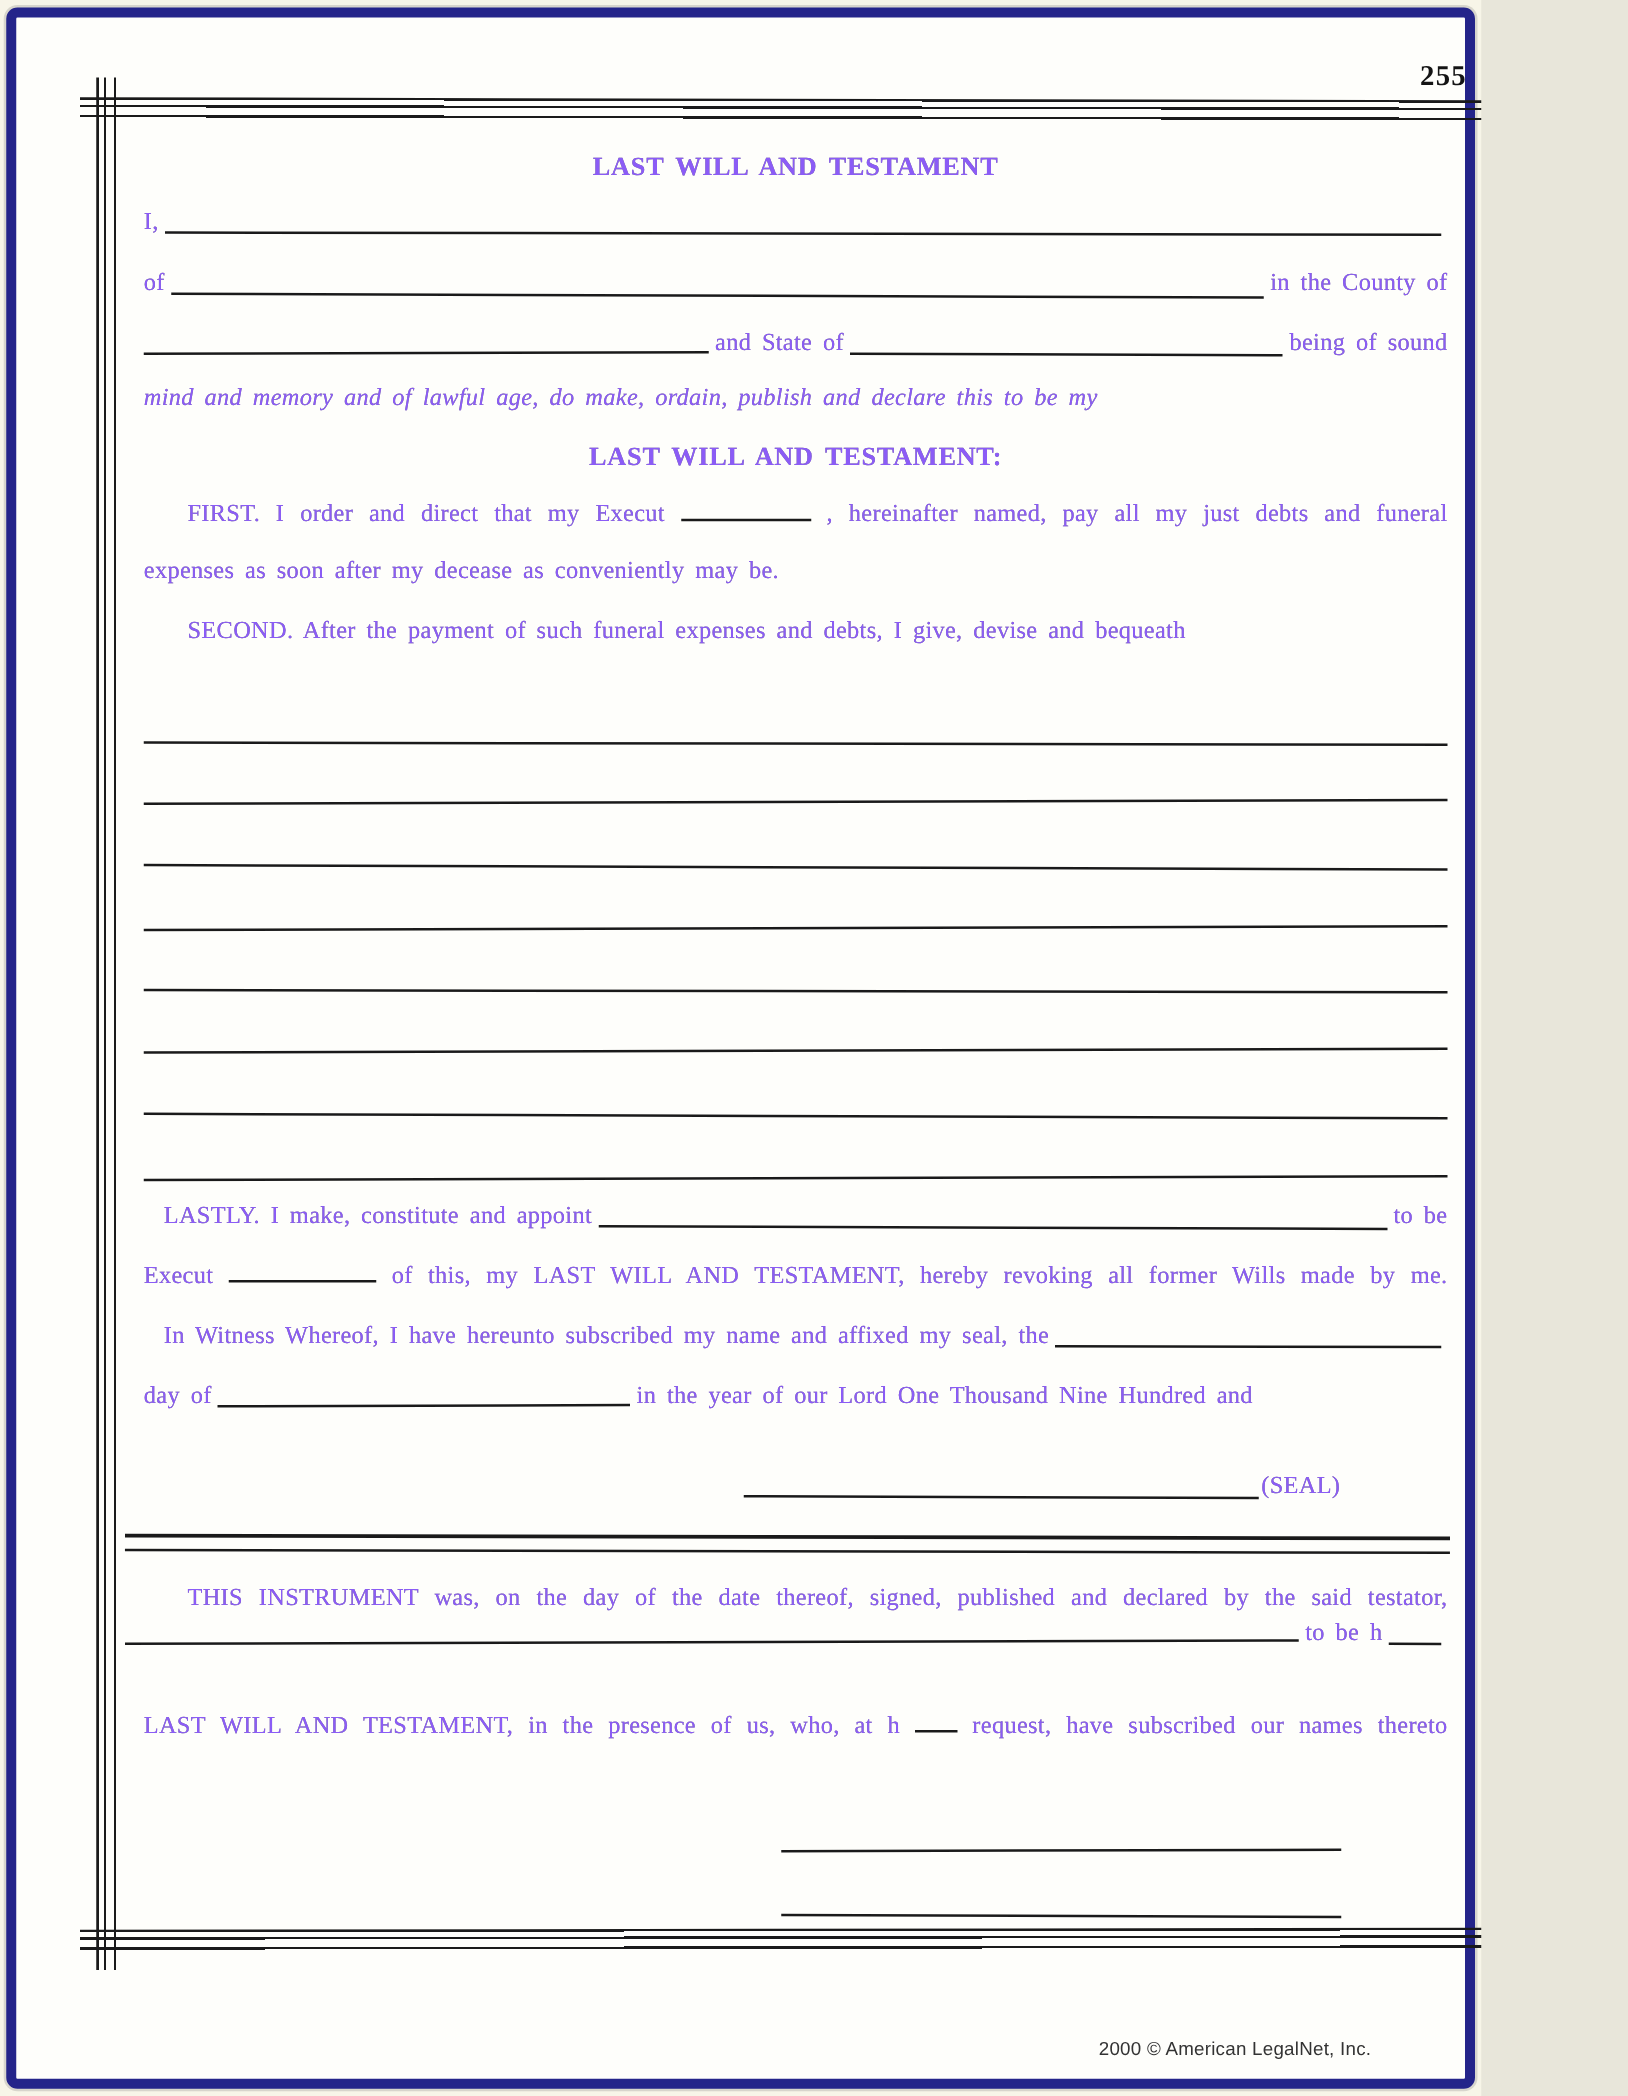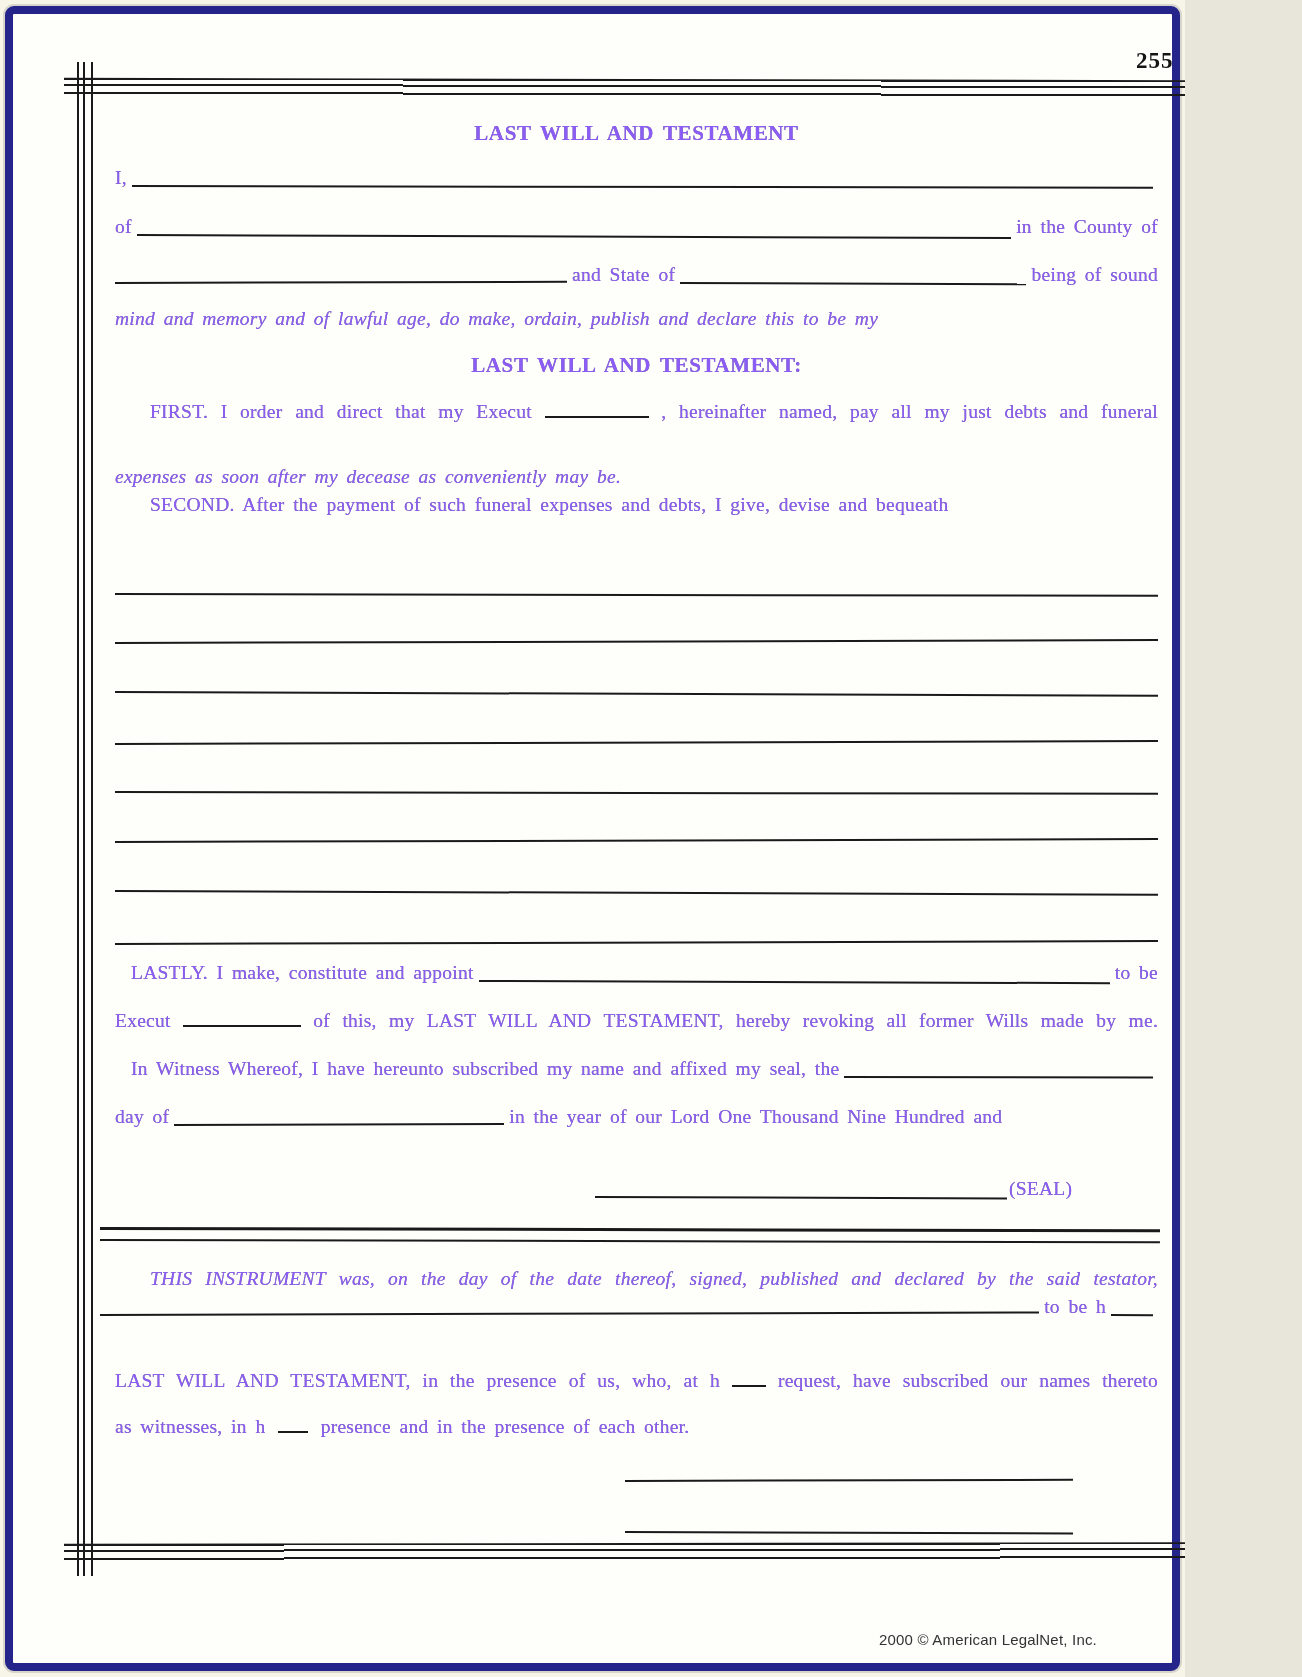"expenses as soon after my" div.row { font-style: italic -> none; top: 464px -> 444px }
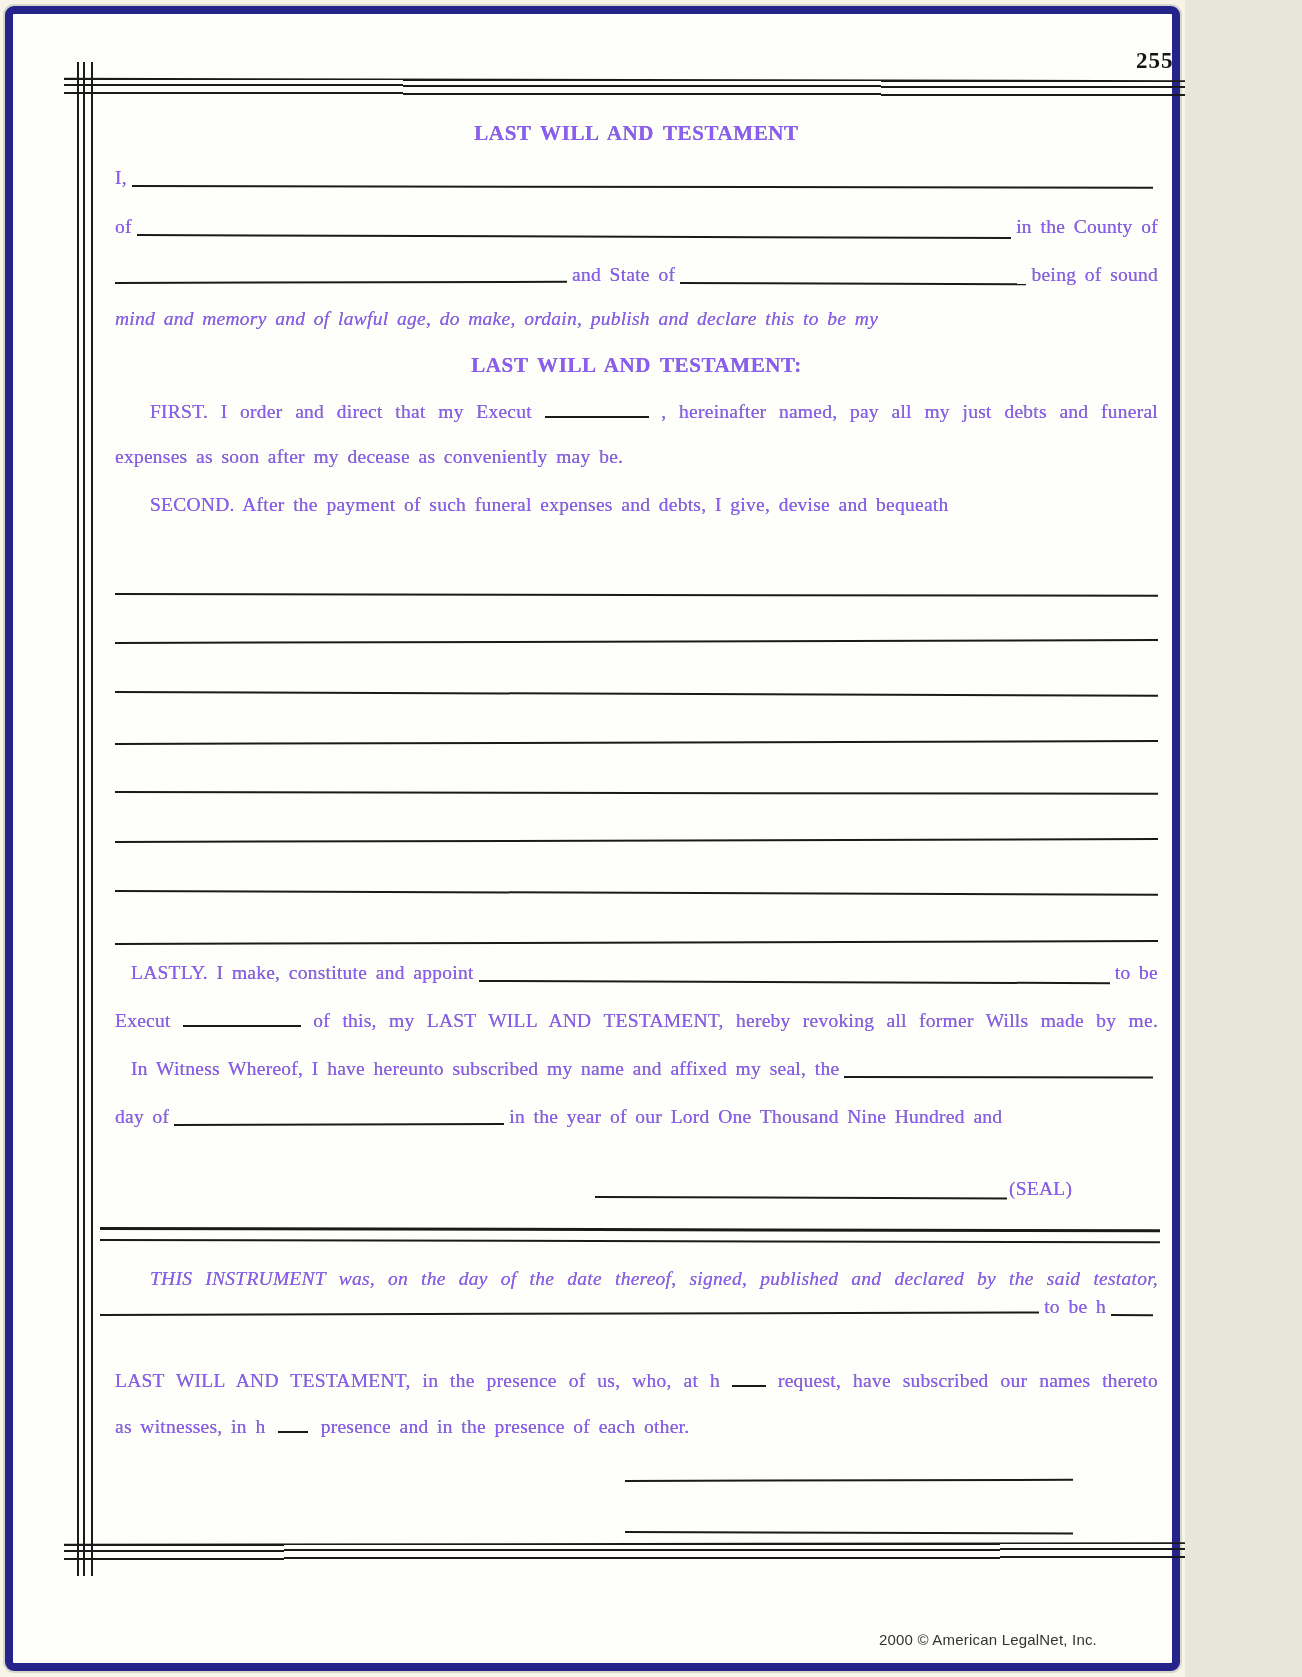"THIS INSTRUMENT was, on the" div.row { font-style: italic -> none }
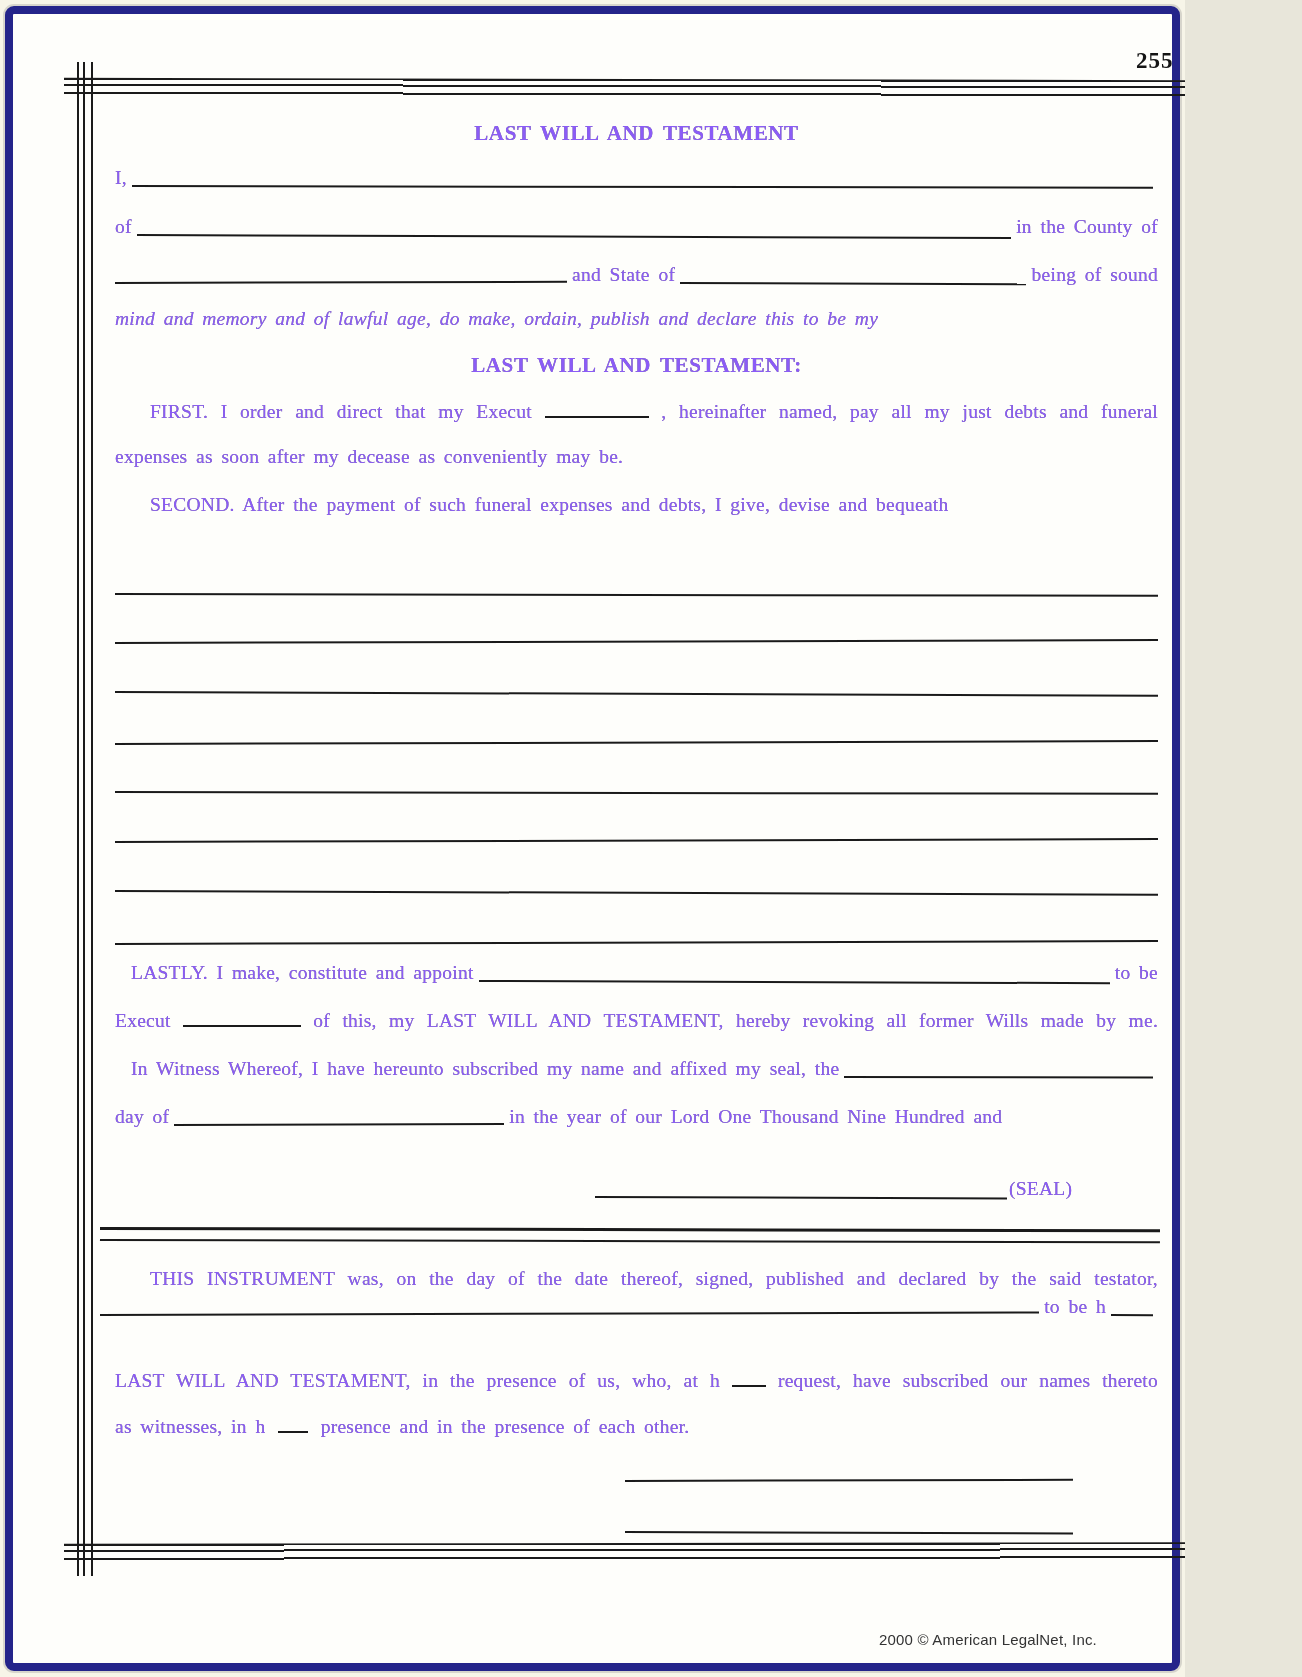"as witnesses, in h presence" div.row { html: <div> <span>as witnesses, in h</span> <span></span> <span>presence and in the presence of each other.</span> </div> -> none }
